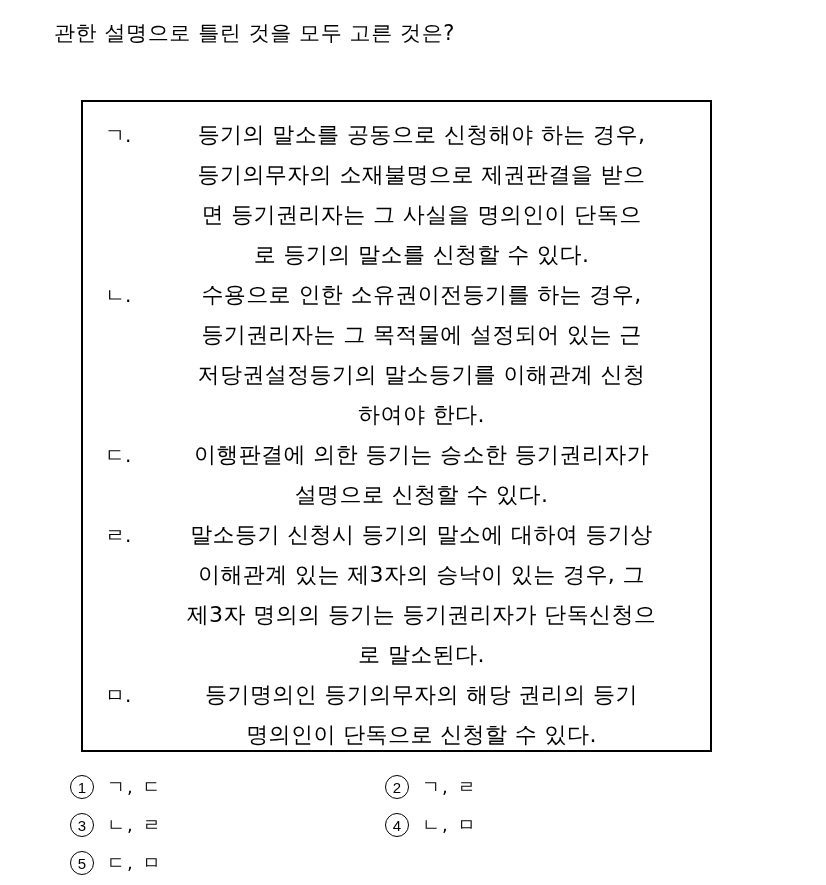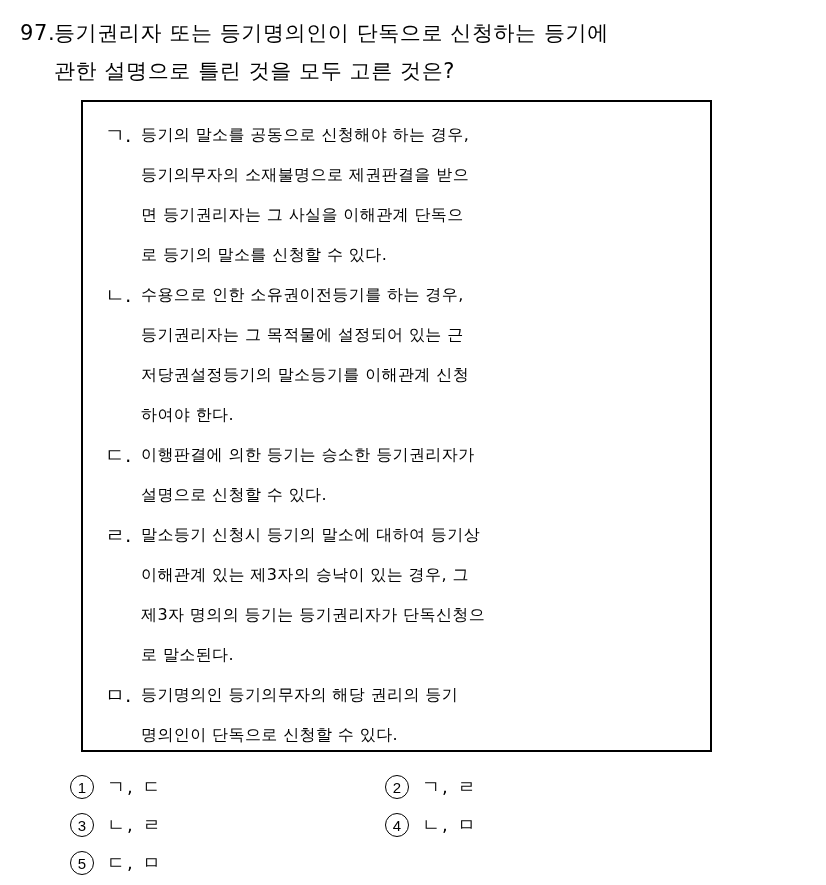"97." div.stem-line { html: <div> <span>97.</span> <span>등기권리자 또는 등기명의인이 단독으로 신청하는 등기에</span> </div> -> none }
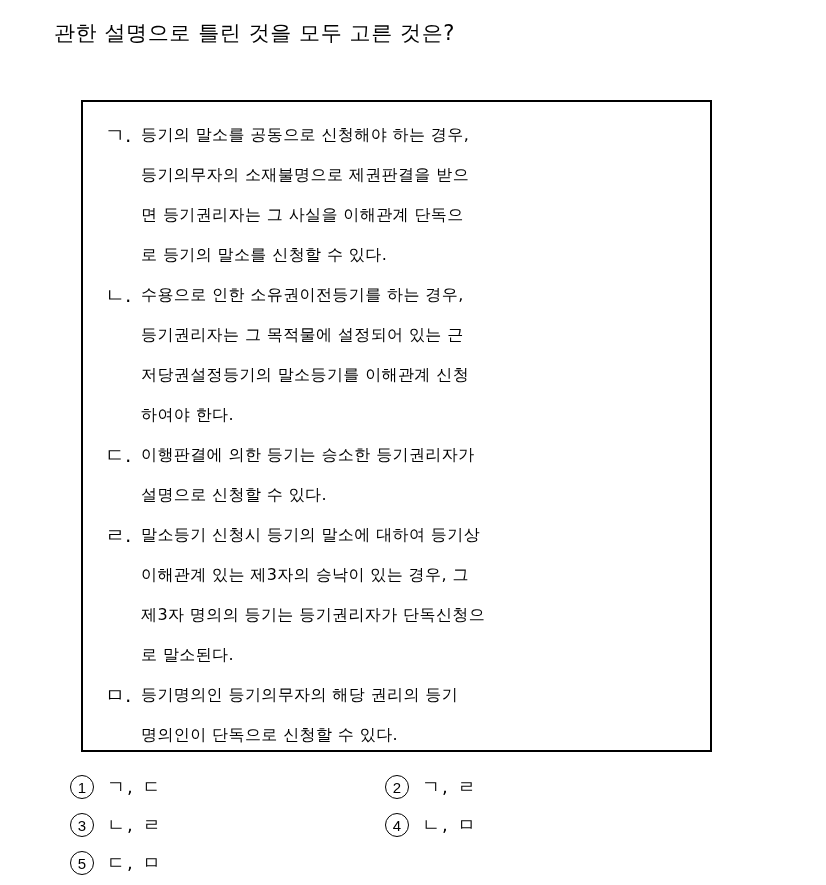"등기의 말소를 공동으로 신청해야 하는" .statement-line { font-size: 16px -> 22px; text-align: none -> center }
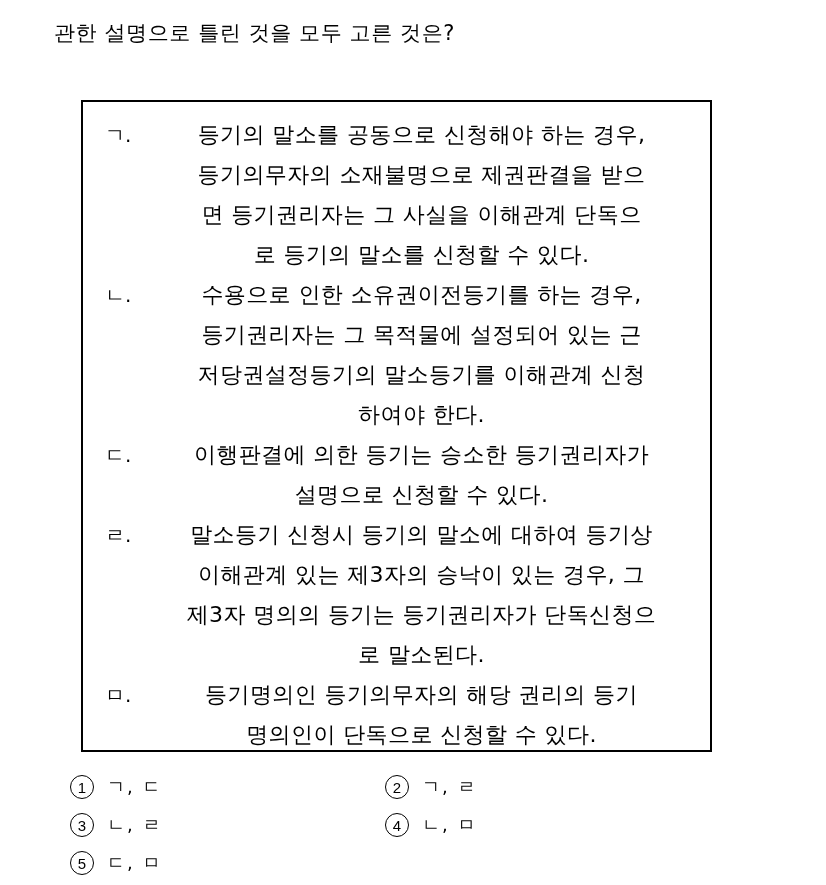"면 등기권리자는 그 사실을 이해관계" div.statement-line { text: 이해관계 -> 명의인이 }
